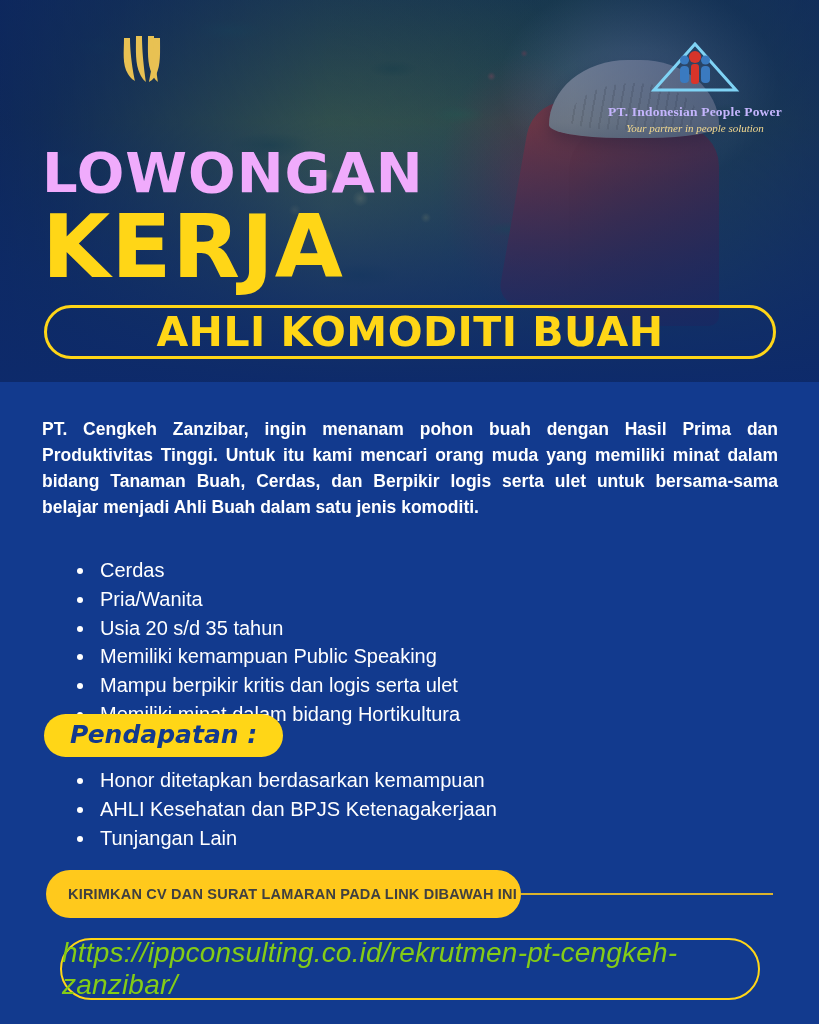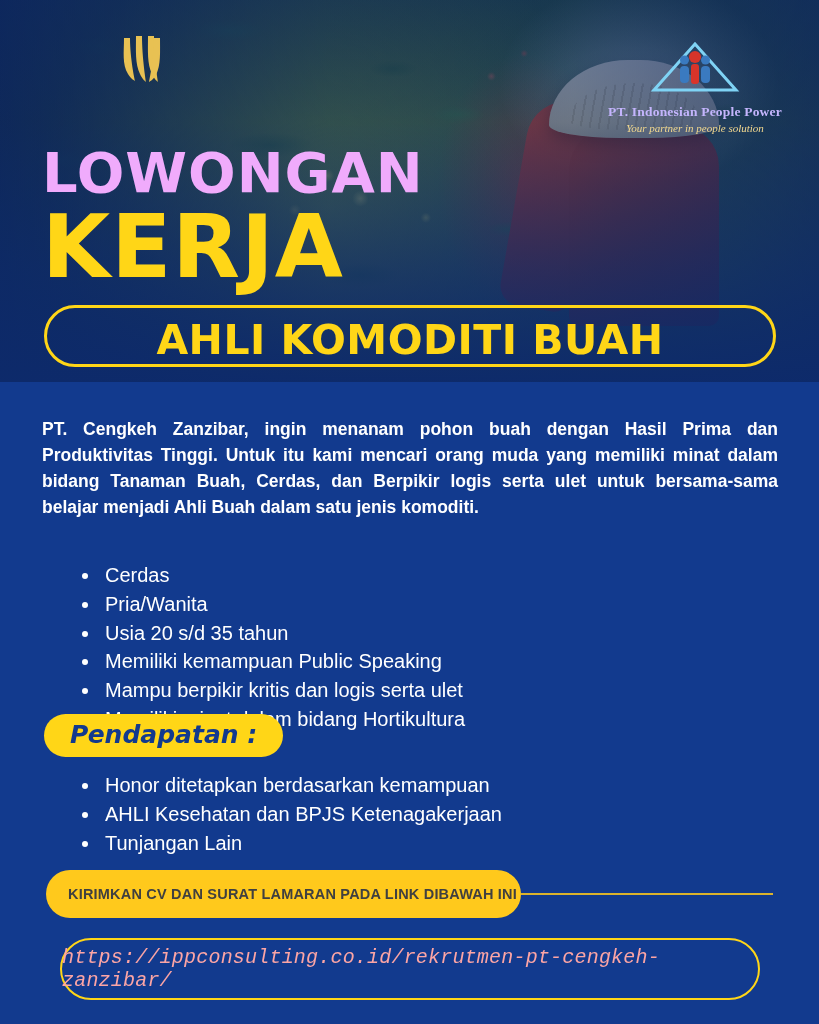"AHLI KOMODITI BUAH" .pill-title { height: 62px -> 54px }
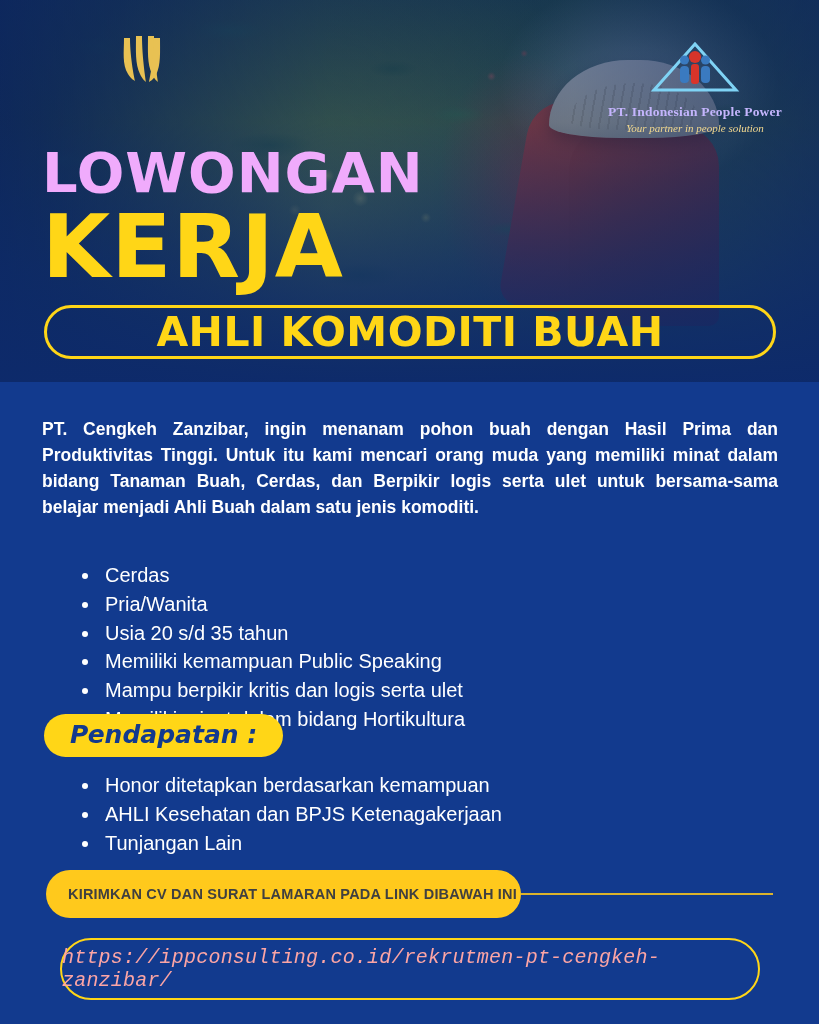"Cerdas" ul.bullets { margin: 5px -> 0 }
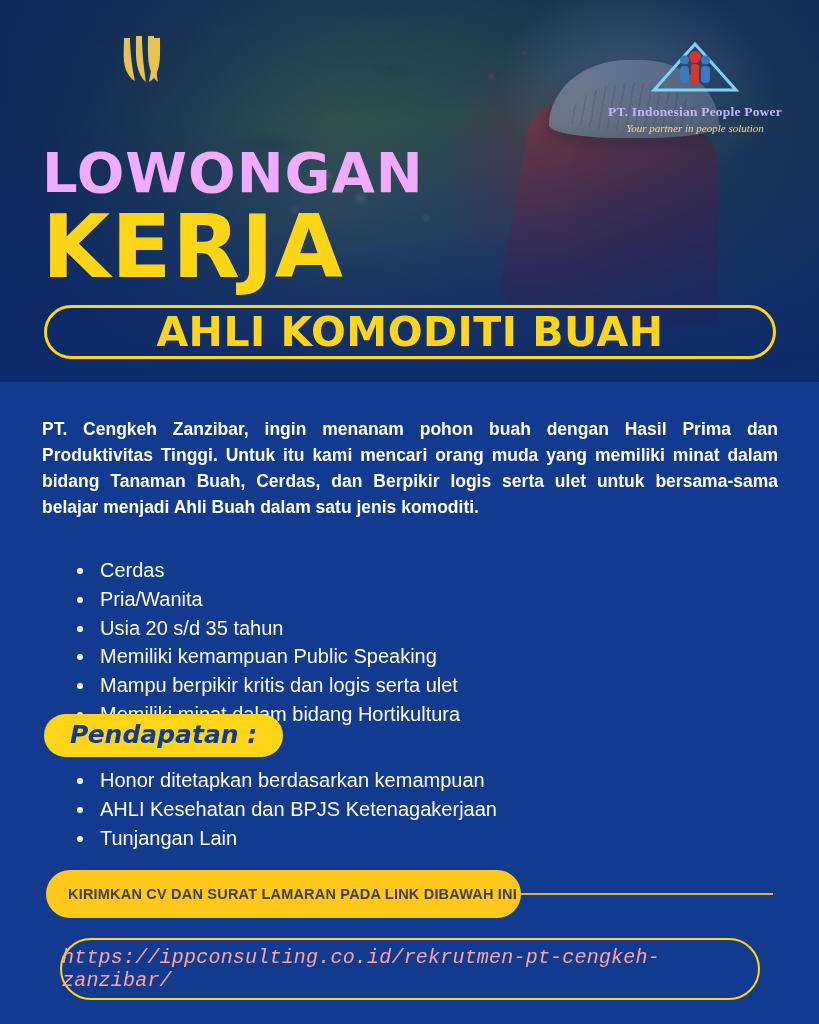"https://ippconsulting.co.id/rekrutmen-pt" .url-box span { color: #fca5a5 -> #84cc16; font-family: Liberation Mono, monospace -> none; font-size: 20px -> 28px }
